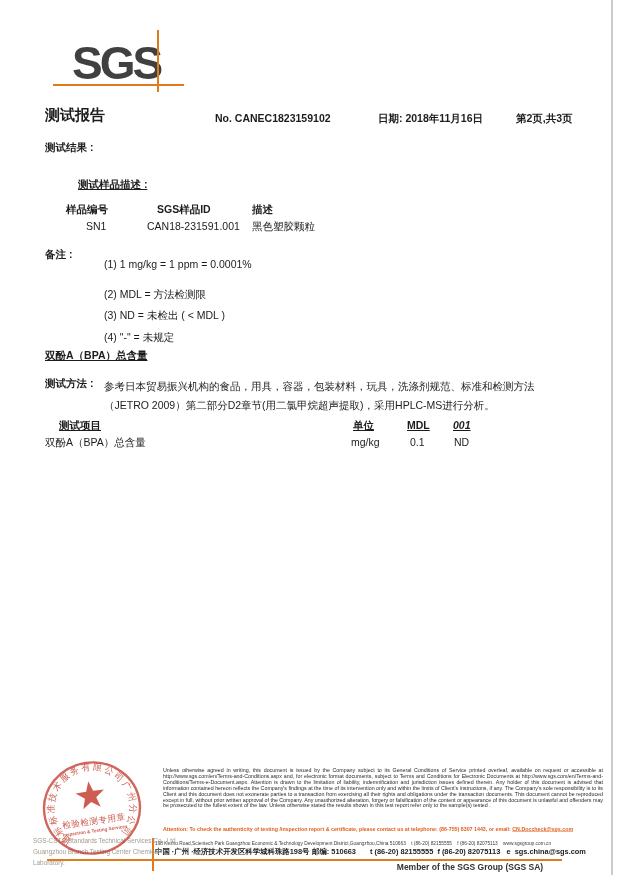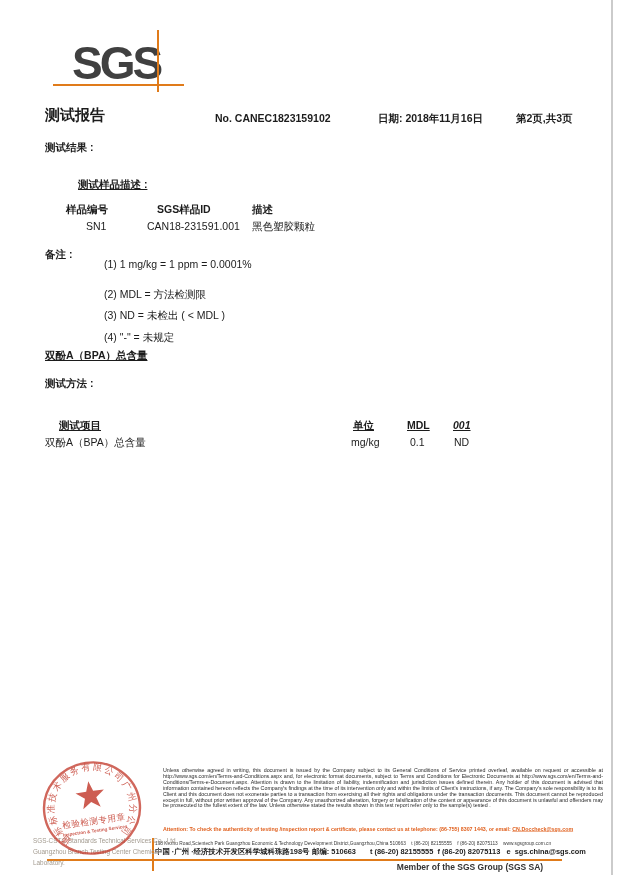"参考日本贸易振兴机构的食品，用具，容器，包装材料，玩具，洗涤剂规范、标准和检测方" div.abs { html: none -> <div>参考日本贸易振兴机构的食品，用具，容器，包装材料，玩具，洗涤剂规范、标准和检测方法（JETRO 2009）第二部分D2章节(用二氯甲烷超声提取)，采用HPLC-MS进行分析。</div> }
